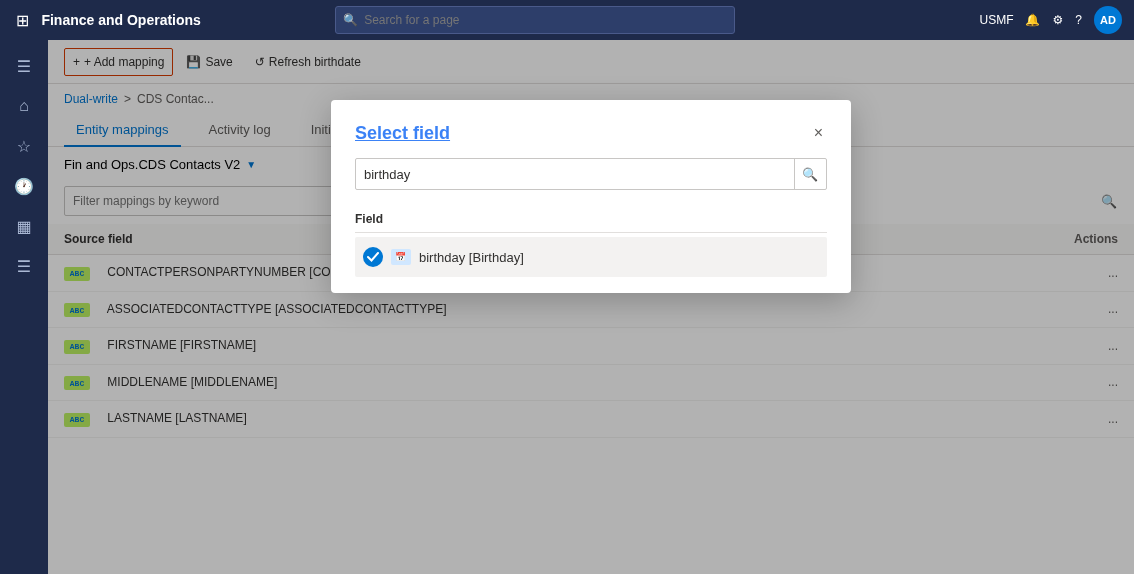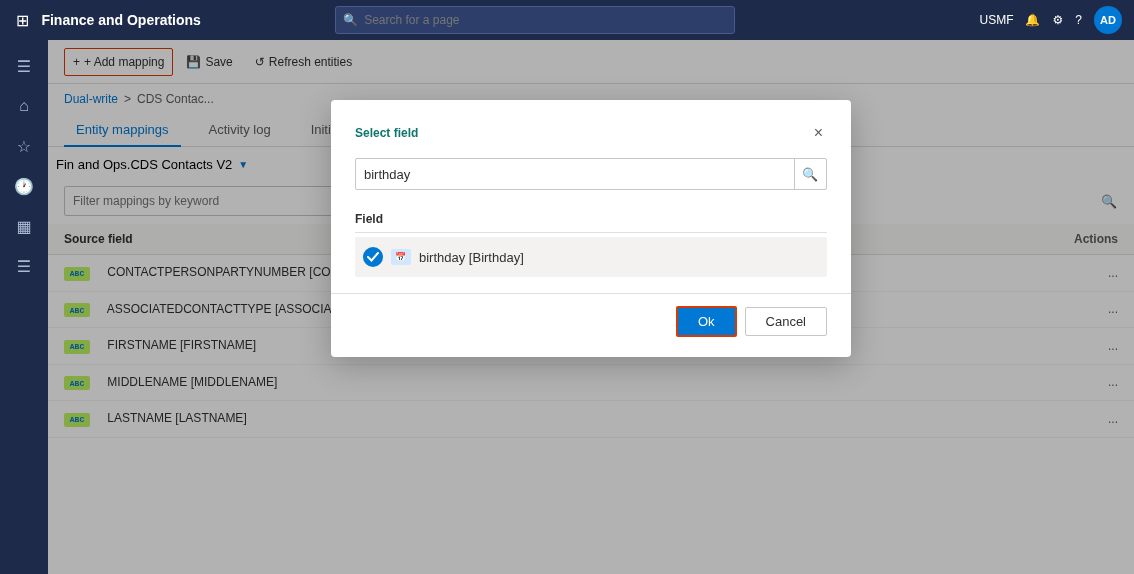"Refresh entities" span { text: entities -> birthdate }
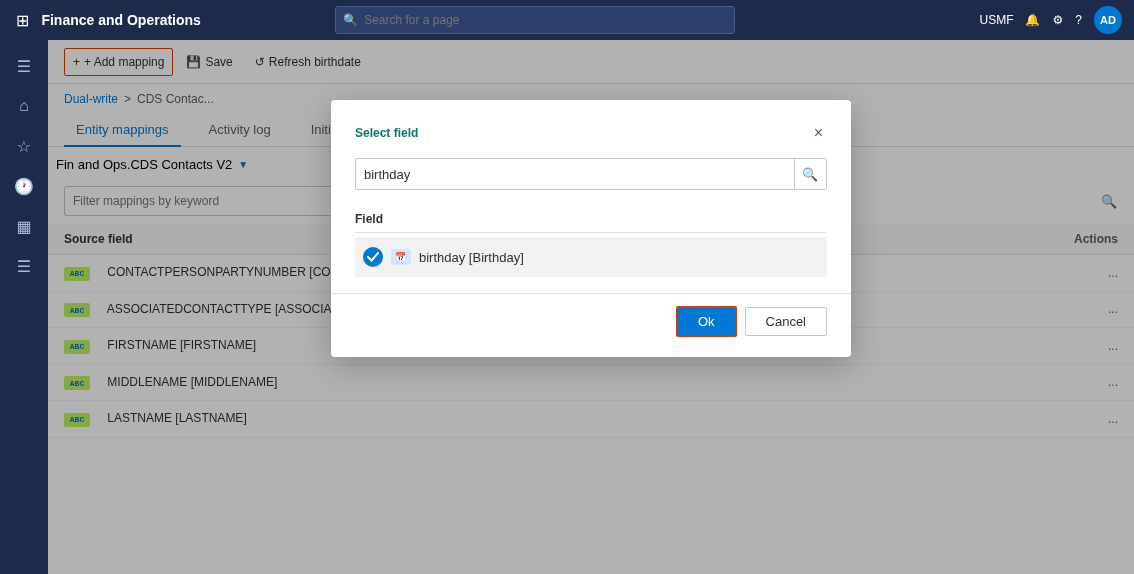"Select field" .modal-title { color: #0f766e -> #3b82f6; font-size: 12px -> 18px; text-decoration: none -> underline }
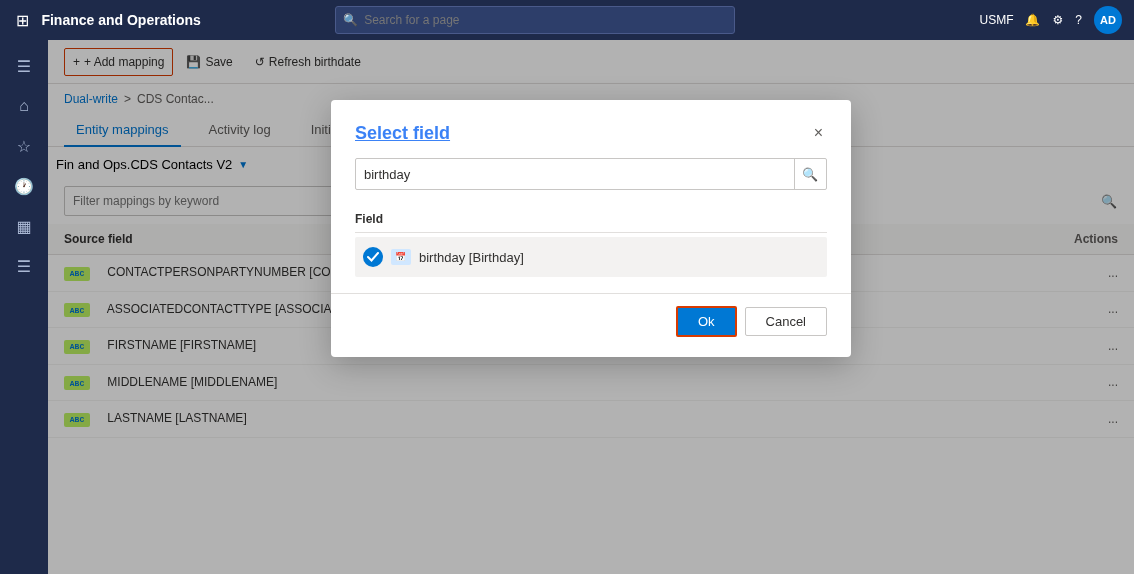"Fin and Ops.CDS Contacts V2" .section-header { padding: 10px 8px -> 10px 16px }
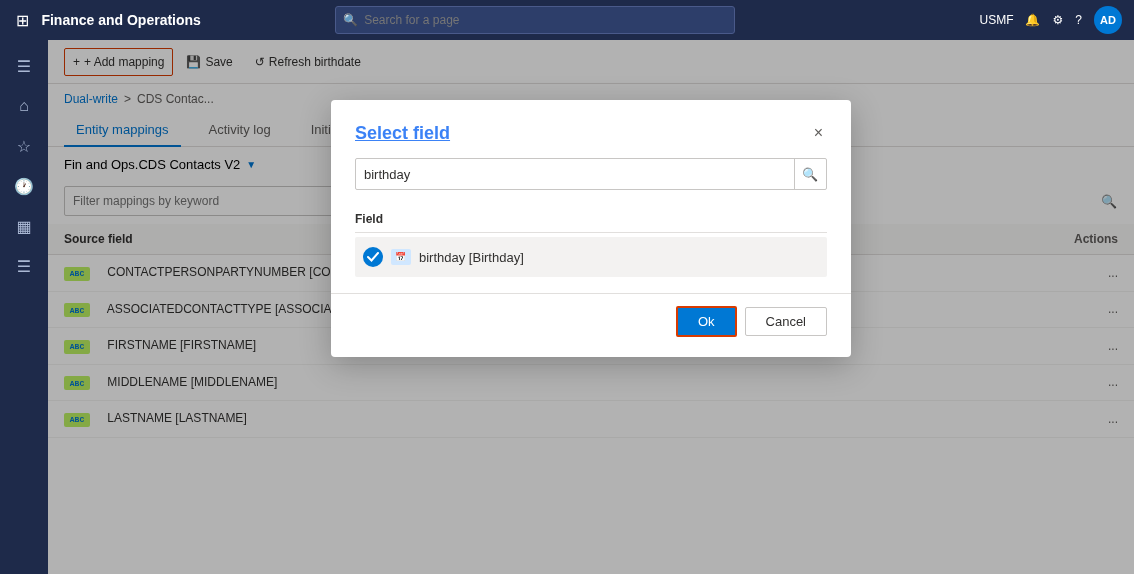"Ok" div.modal-footer { html: <div> <button>Ok</button> <button>Cancel</button> </div> -> none }
